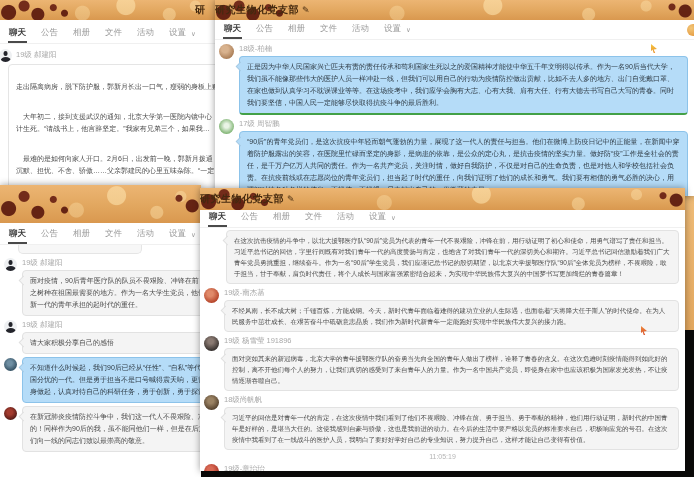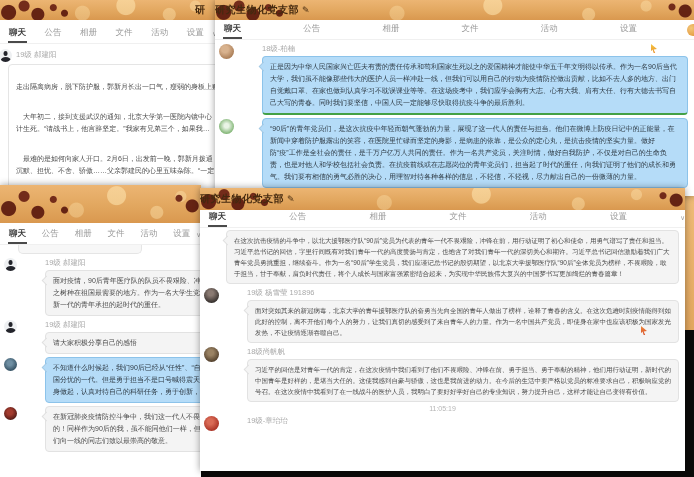"聊天" .tabbar { justify-content: space-between -> none }
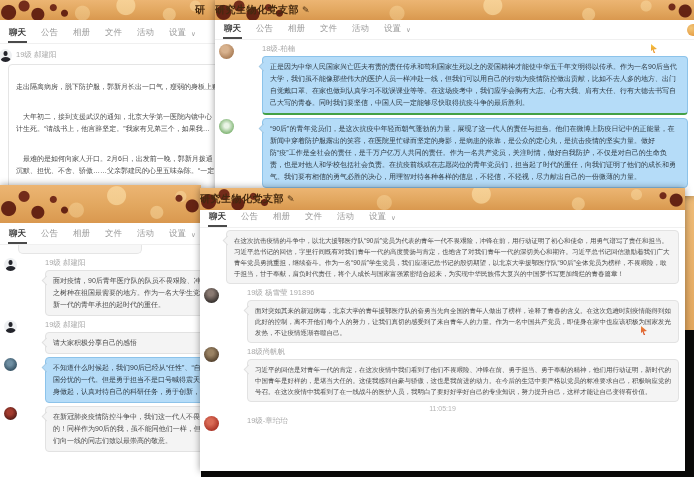"18级-柏楠" .mbody { margin-left: 23px -> none }
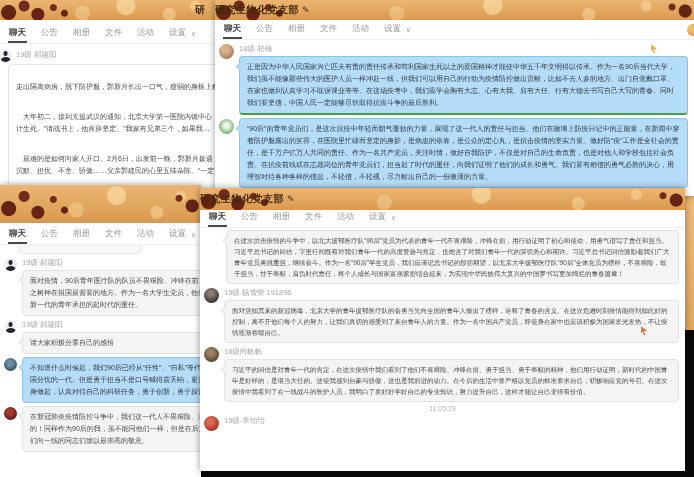"17级 周智鹏" div.name { html: none -> <div>17级 周智鹏</div> }
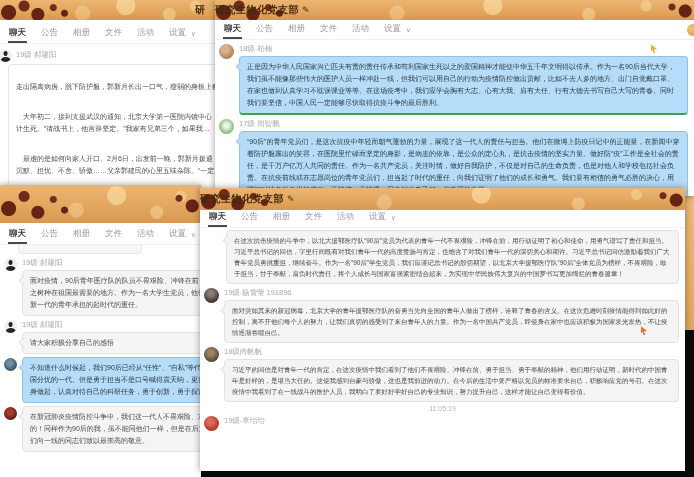"19级-南杰菡" div.msg { html: none -> <div> <span></span> <div> <div>19级-南杰菡</div> <div>不经风雨，长不成大树；千锤百炼，方能成钢。今天，新时代青年面临着难得的建功立业的人生际遇，也面临着“天将降大任于斯人”的时代使命。在为人民服务中茁壮成长、在艰苦奋斗中砥砺意志品质，我们作为新时代新青年一定能跑好实现中华民族伟大复兴的接力跑。</div> </div> </div> }
